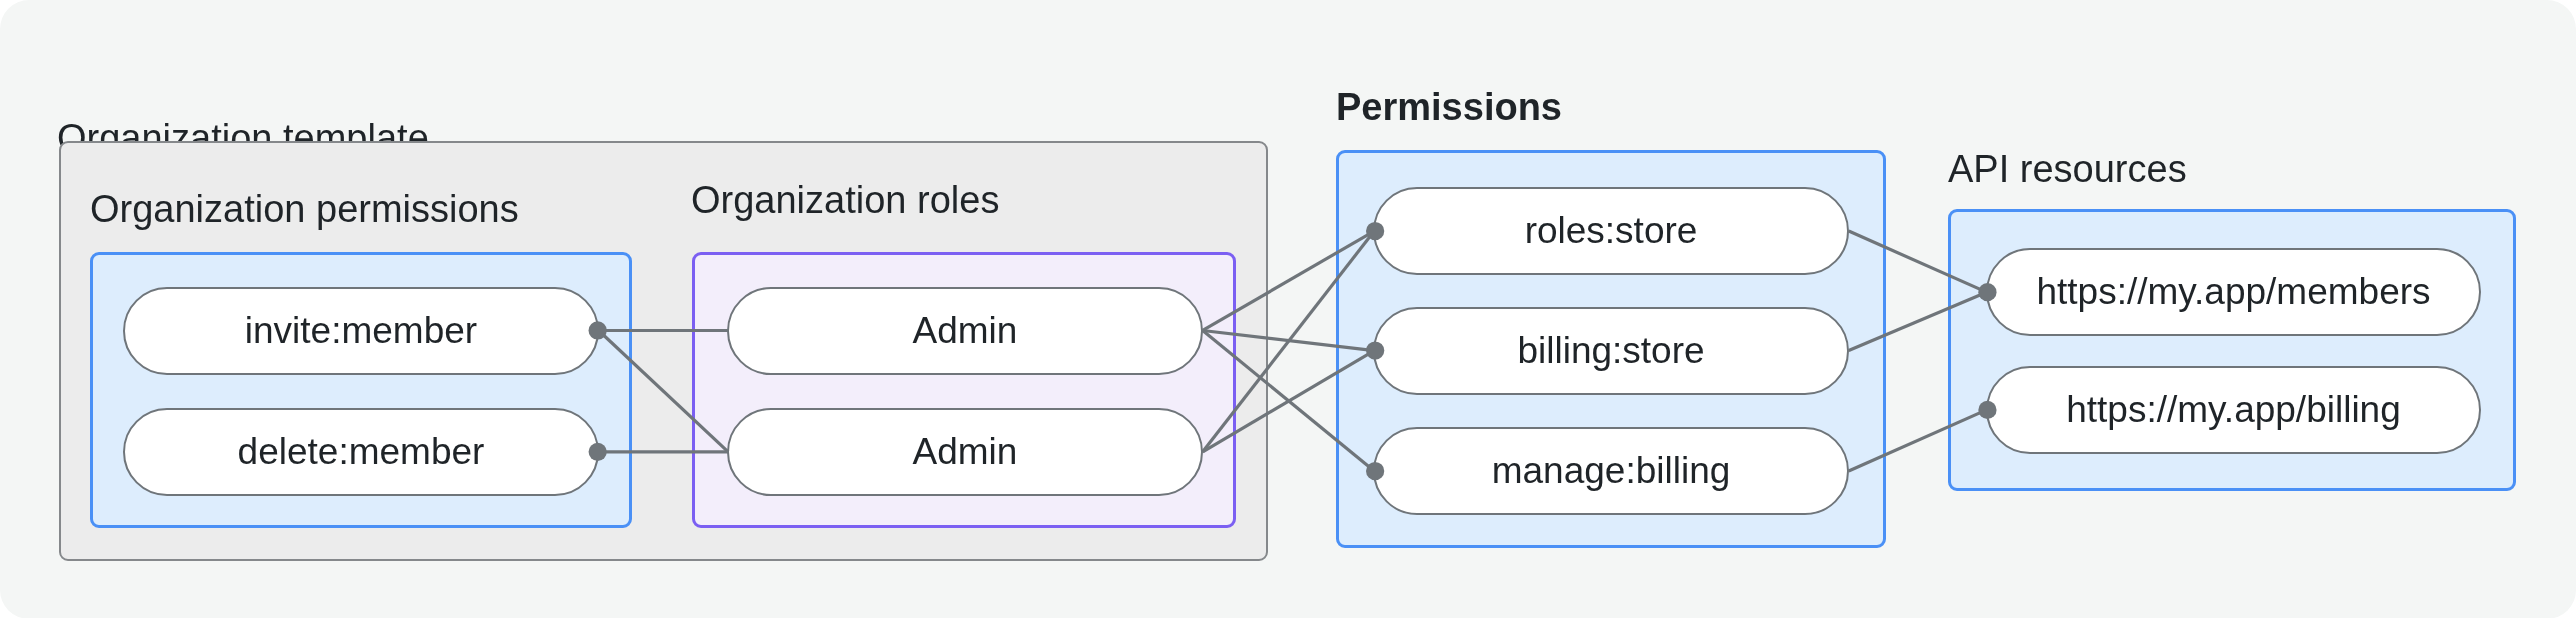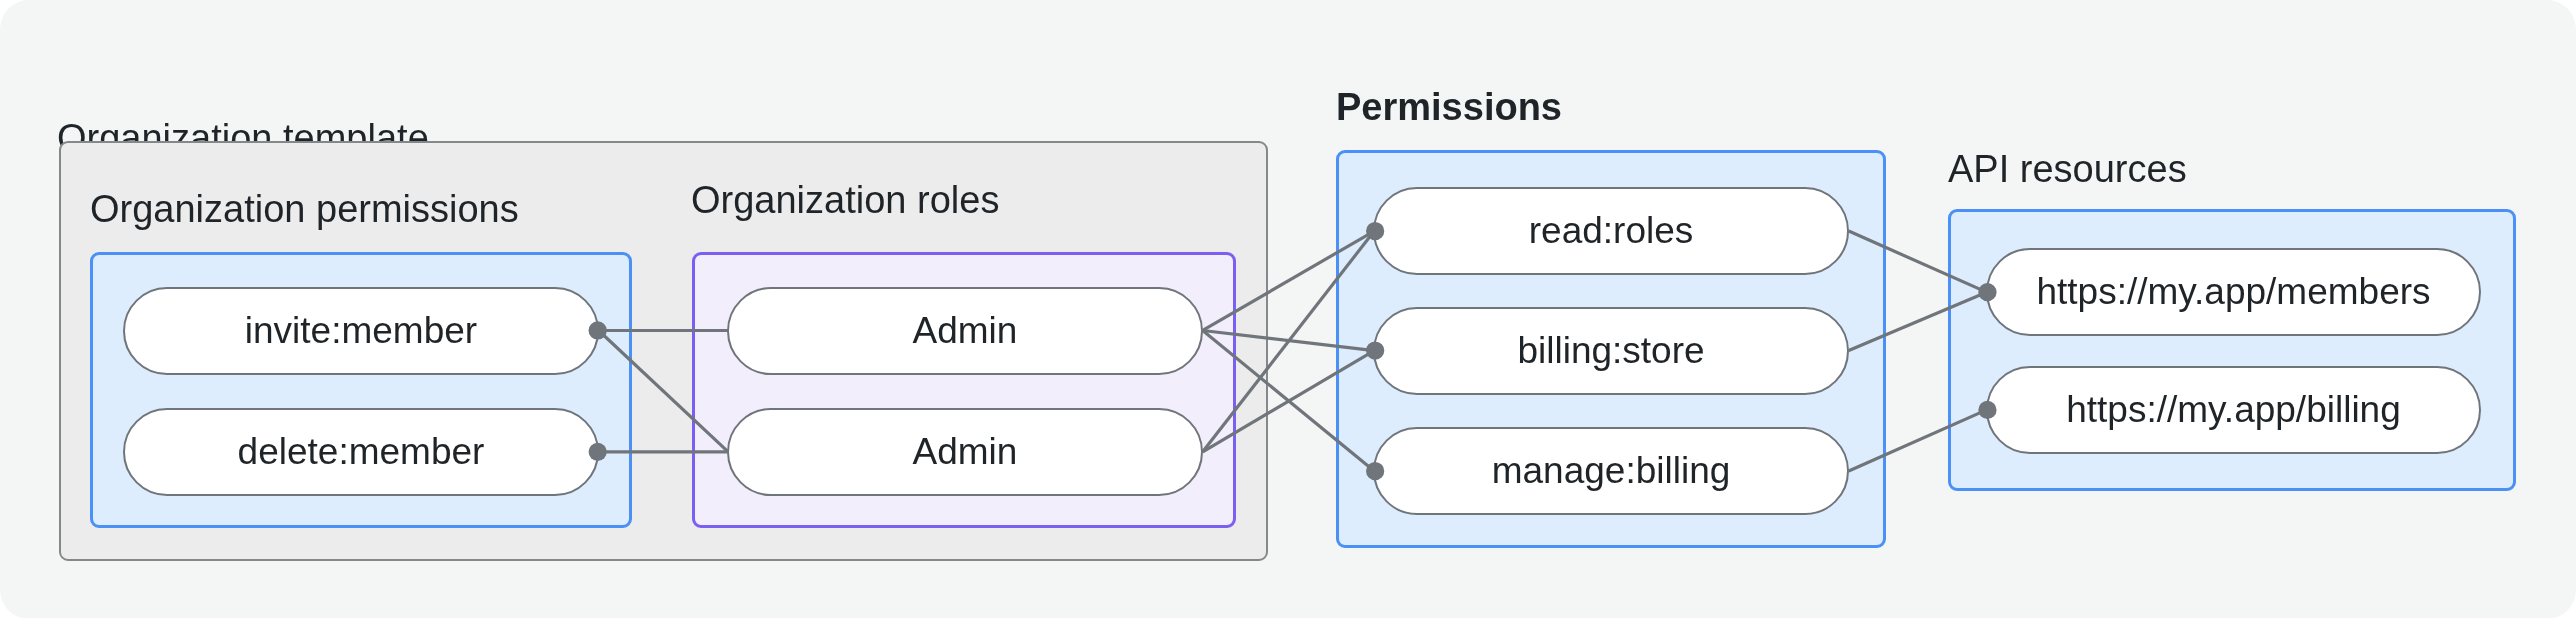"read:roles" span { text: read:roles -> roles:store }
